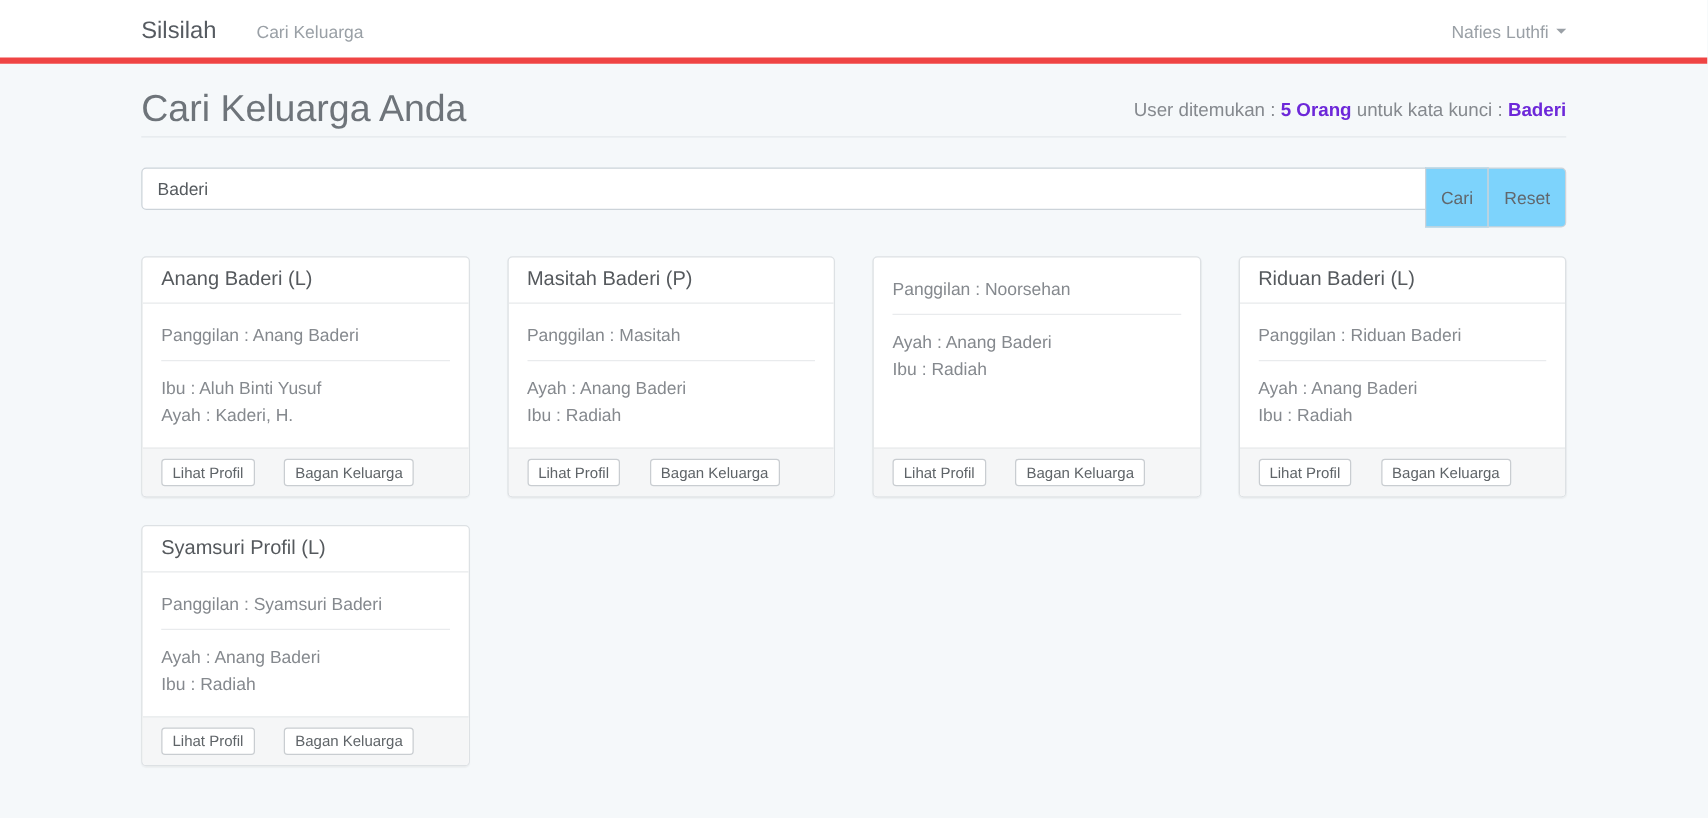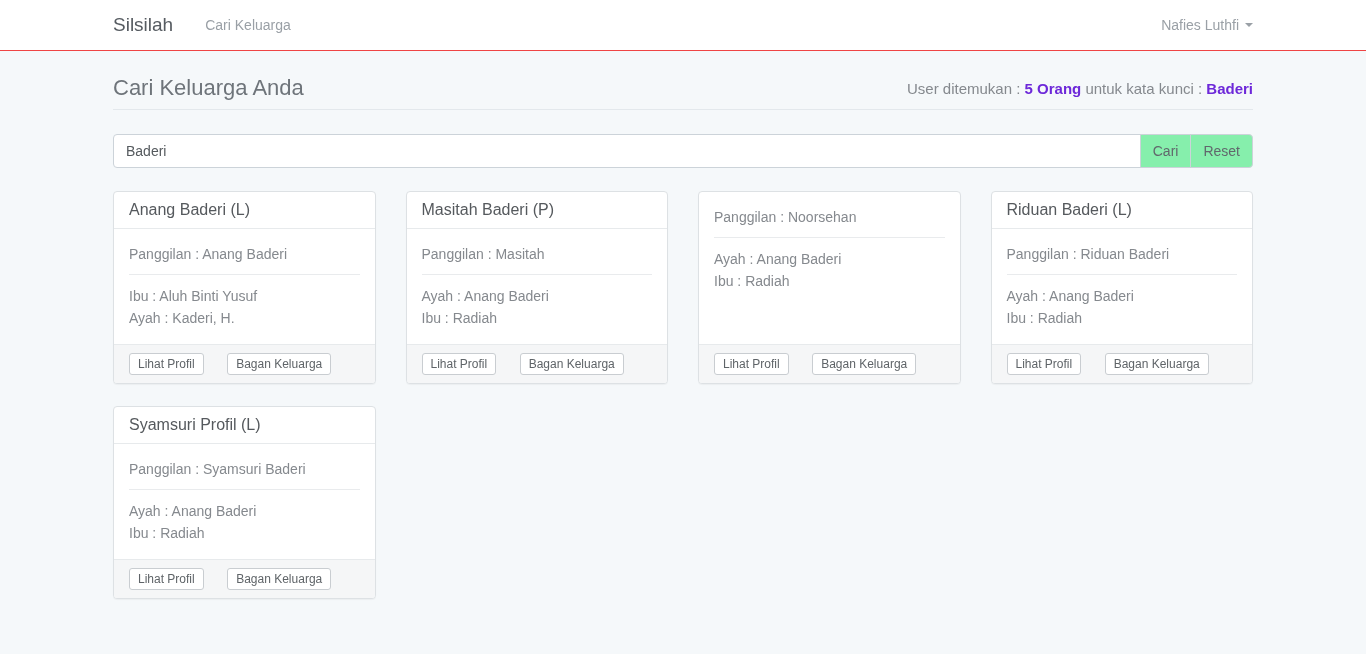"Silsilah" .navbar { border-bottom: 1px solid #ef4444 -> 5px solid #ef4444 }
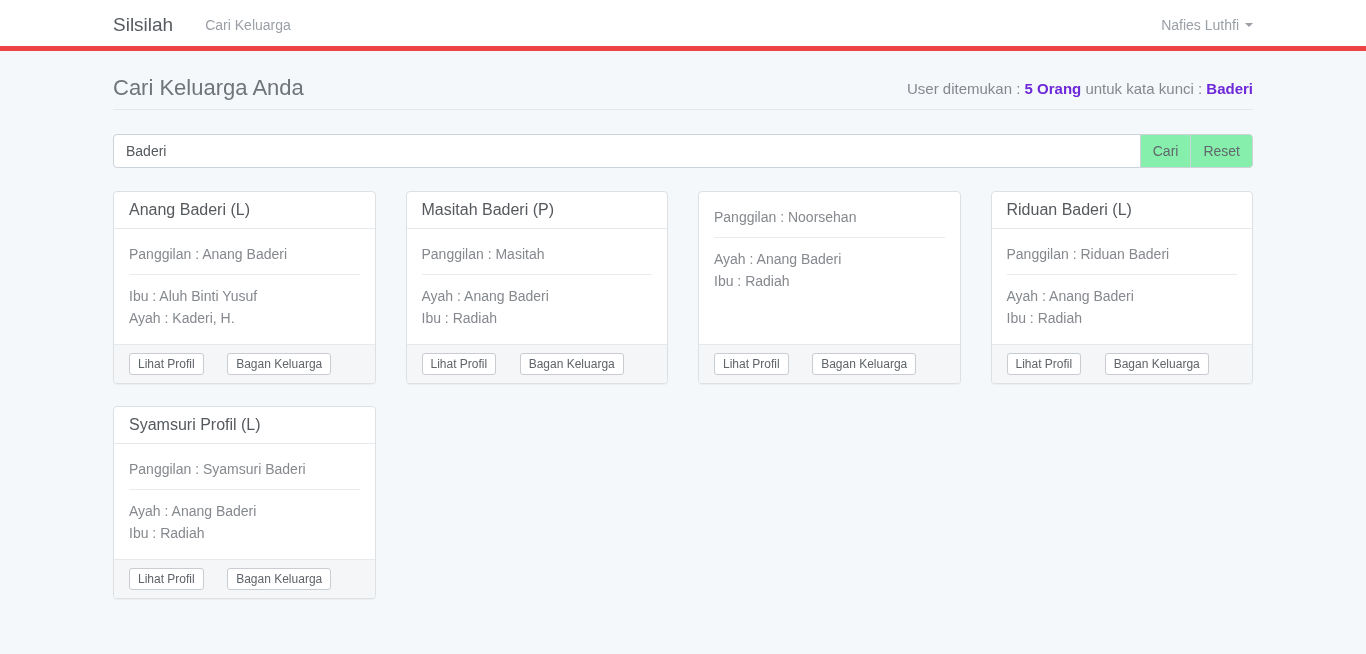"Cari Keluarga Anda" .page-title { font-size: 22px -> 30px }
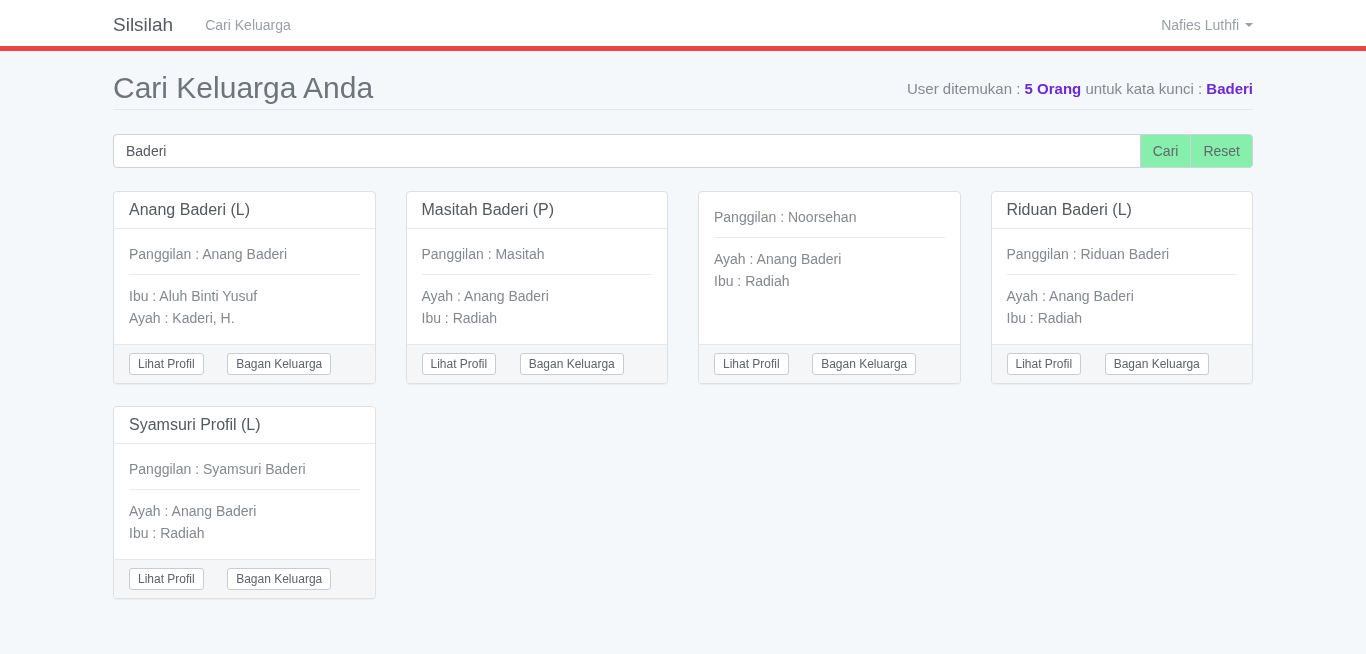"Cari" .group-btn { background: #86efac -> #7dd3fc; height: 34px -> 48px }
